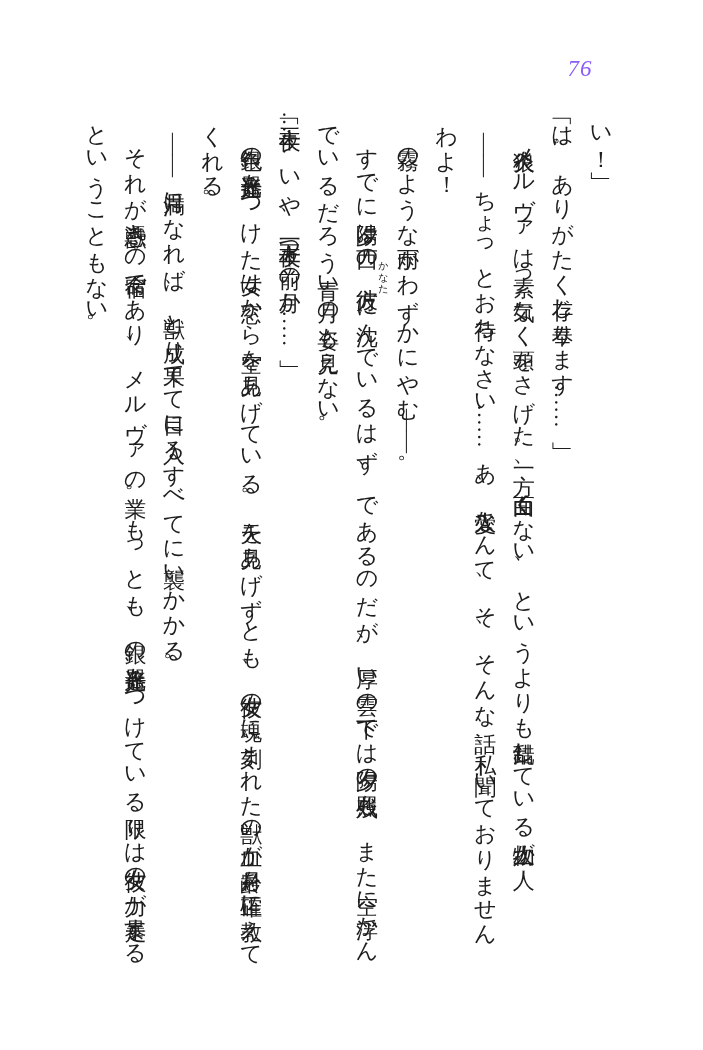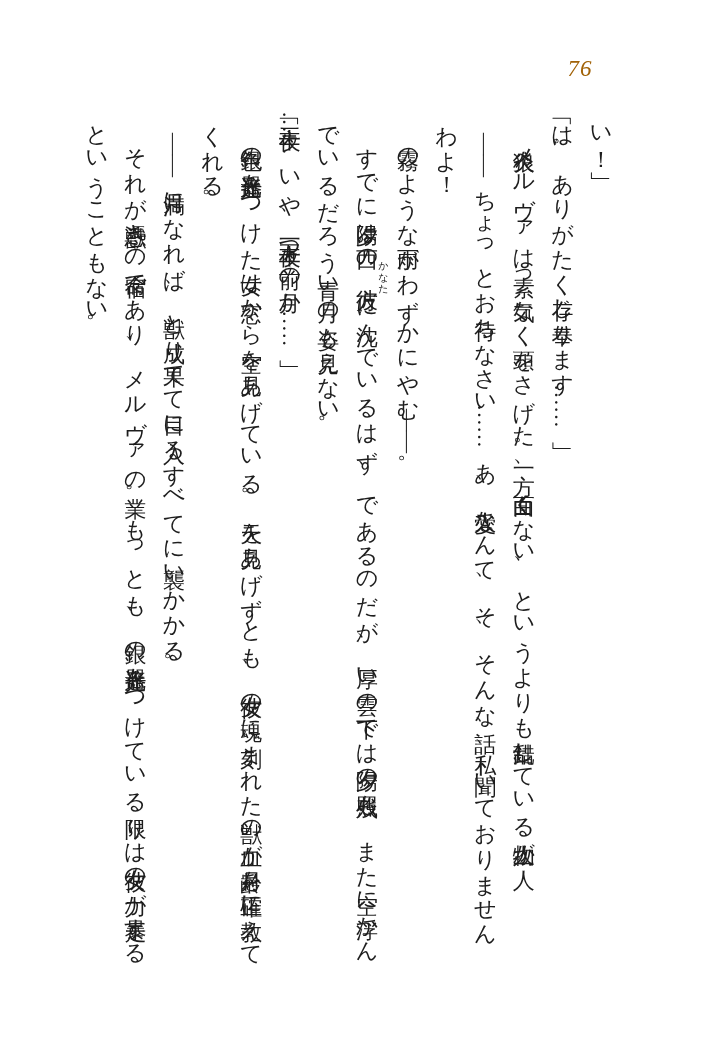"76" .page-number { color: #a16207 -> #8b5cf6 }
